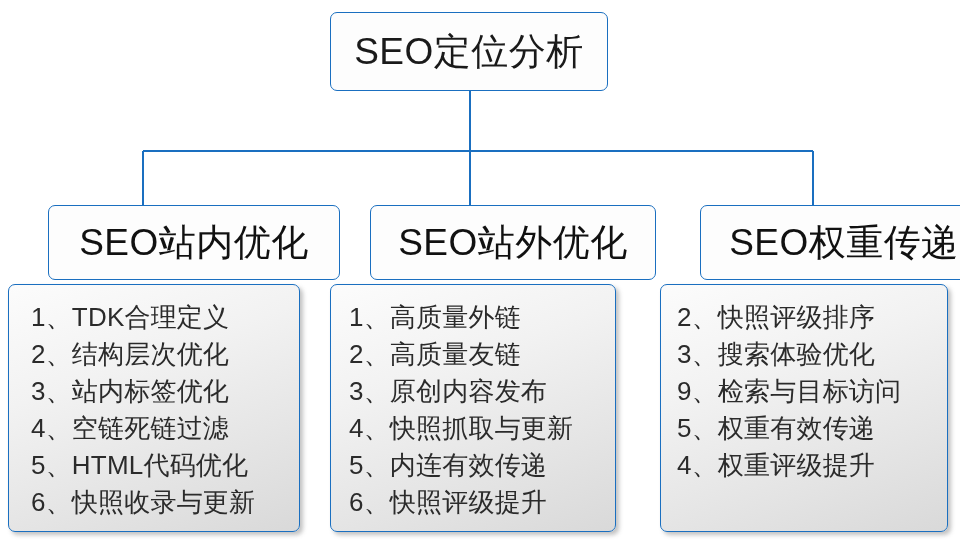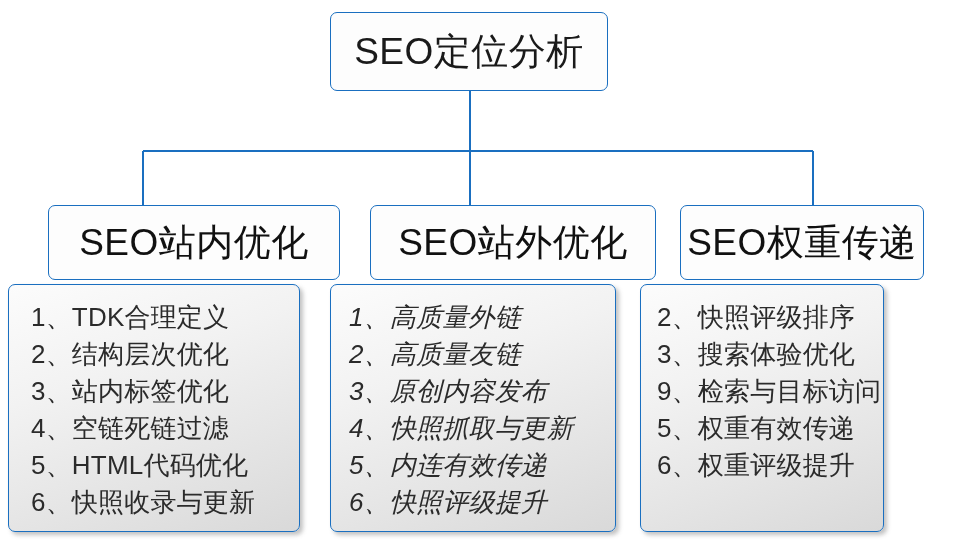"SEO权重传递" .branch-3 { left: 640px -> 660px; width: 244px -> 288px }
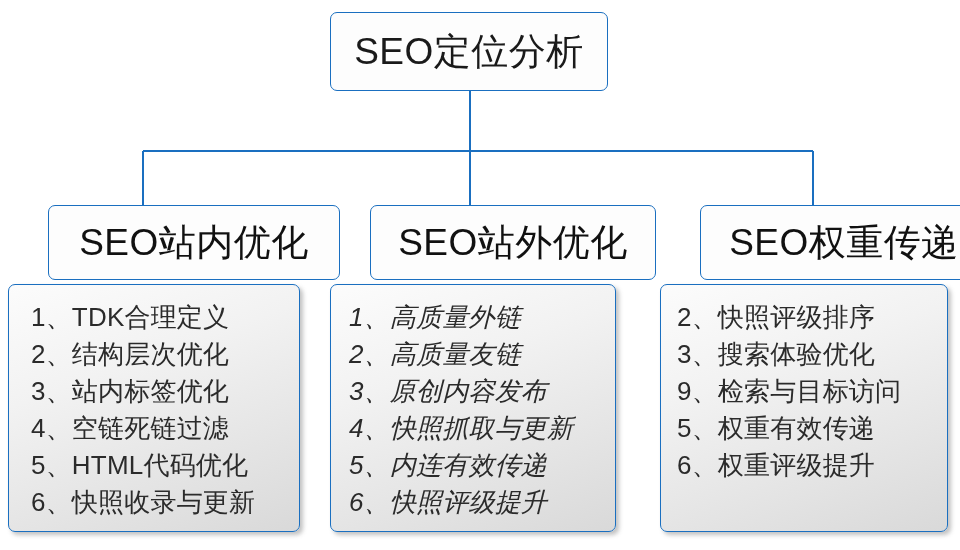"1、高质量外链" .branch-2 .branch-list ul { font-style: italic -> none }
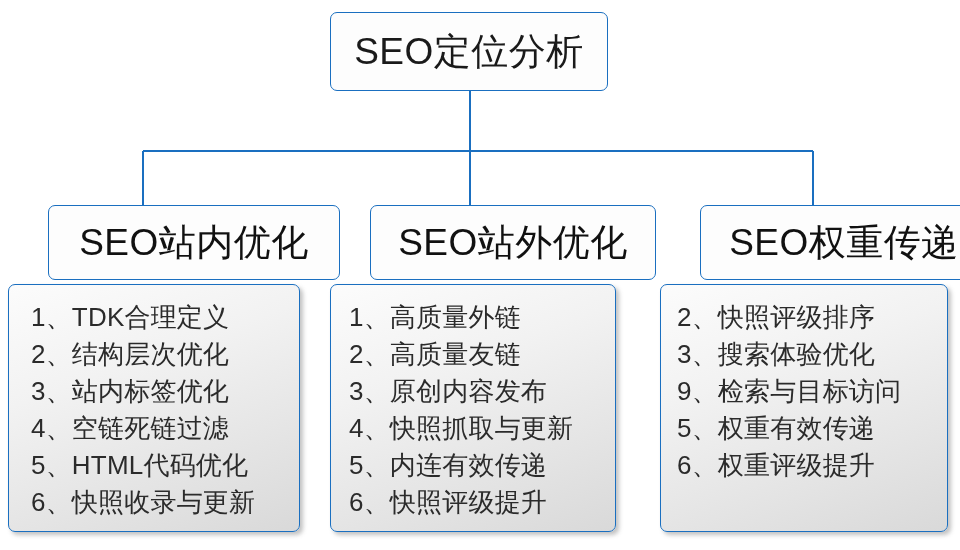"6、权重评级提升" li { text: 6 -> 4 }
